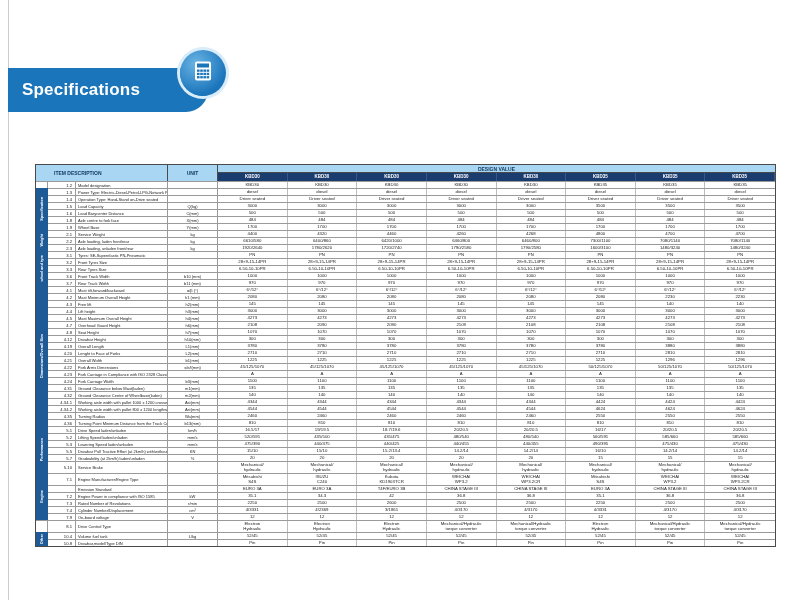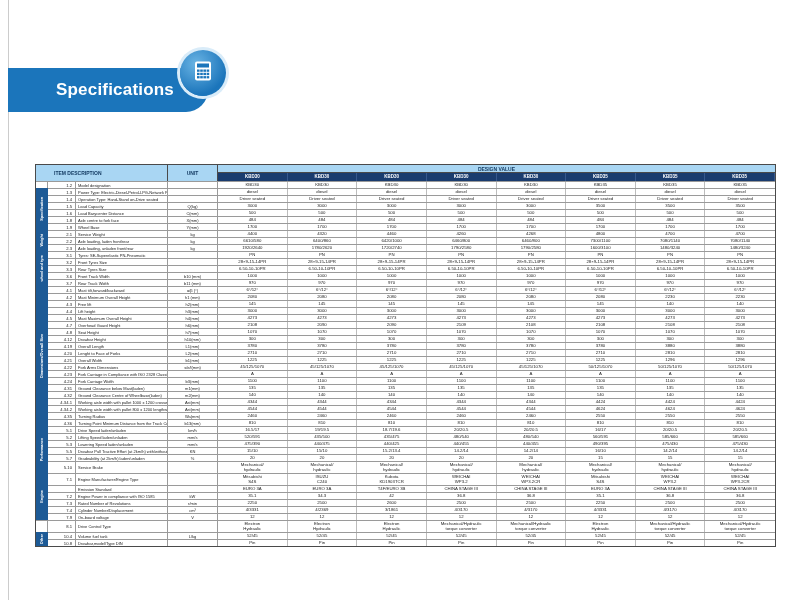"Specifications" .banner-title { text-align: center -> none }
